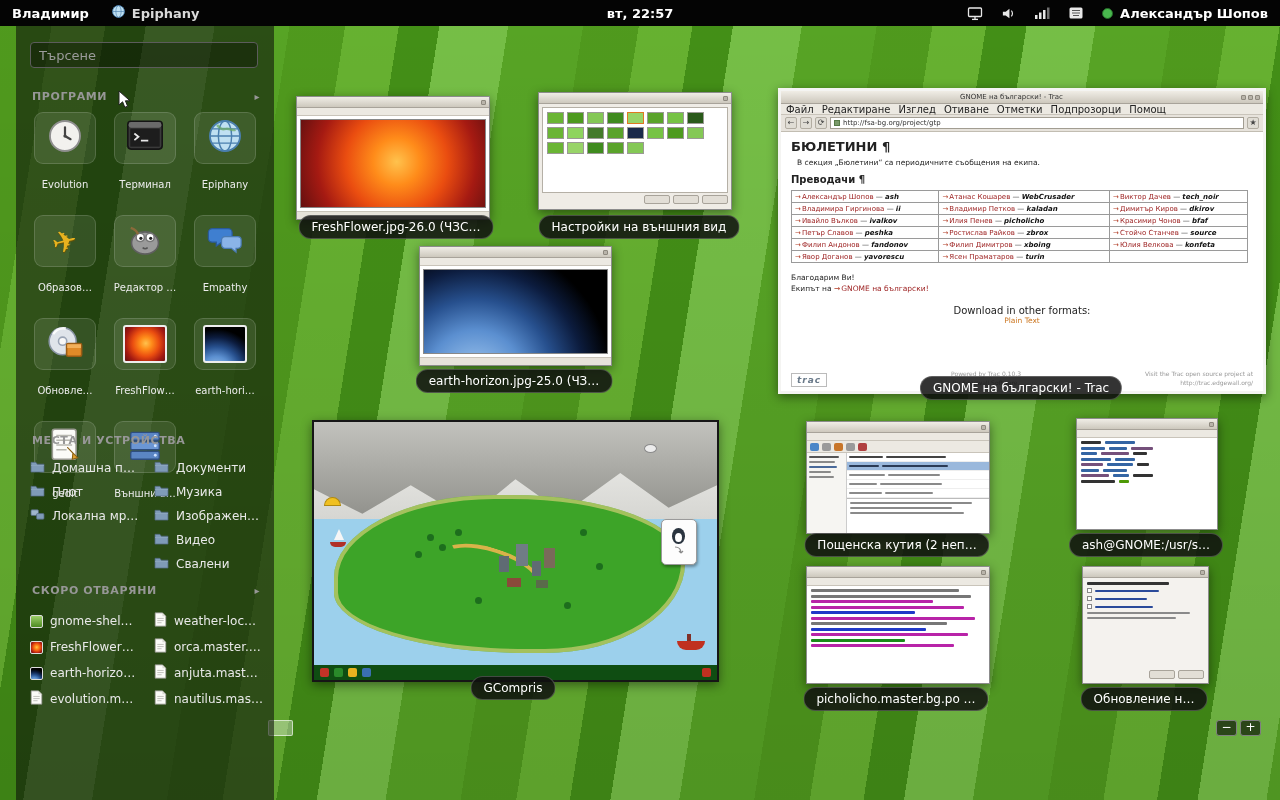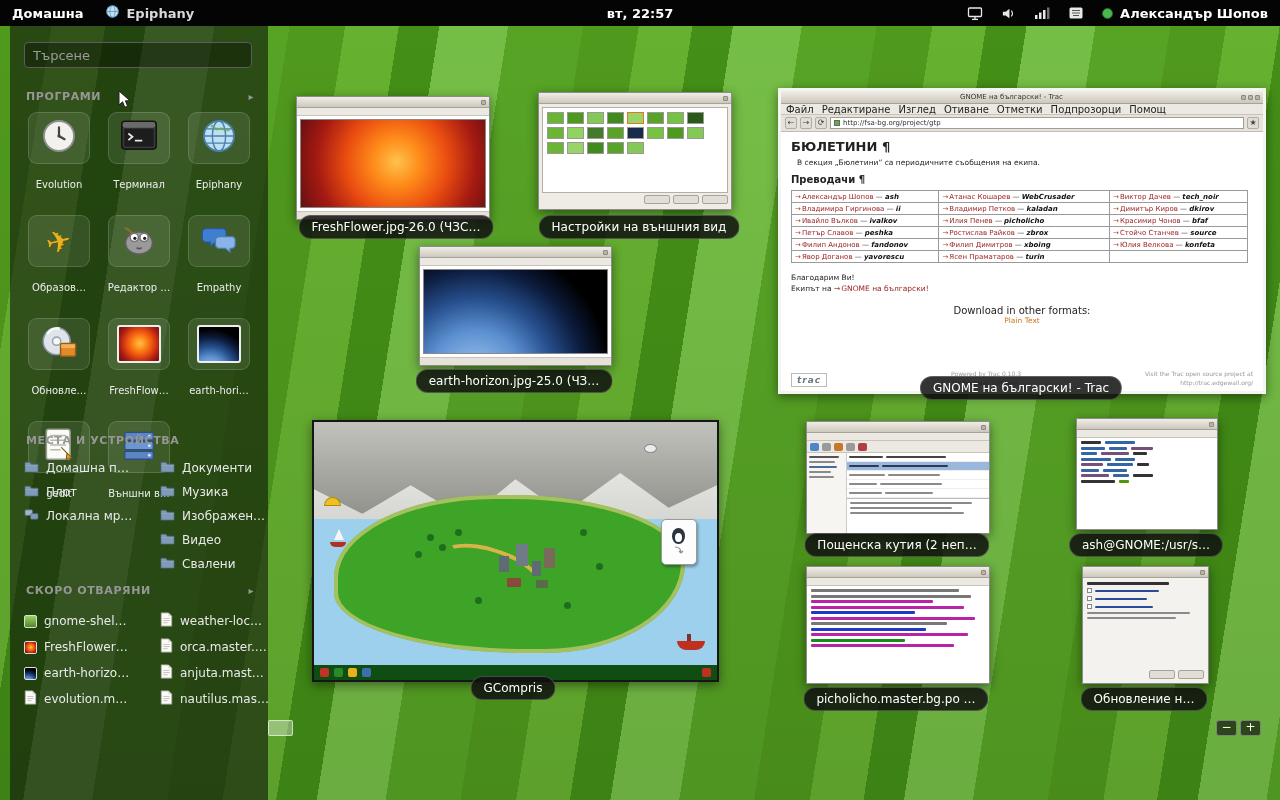"Домашна" button.activities { text: Домашна -> Владимир }
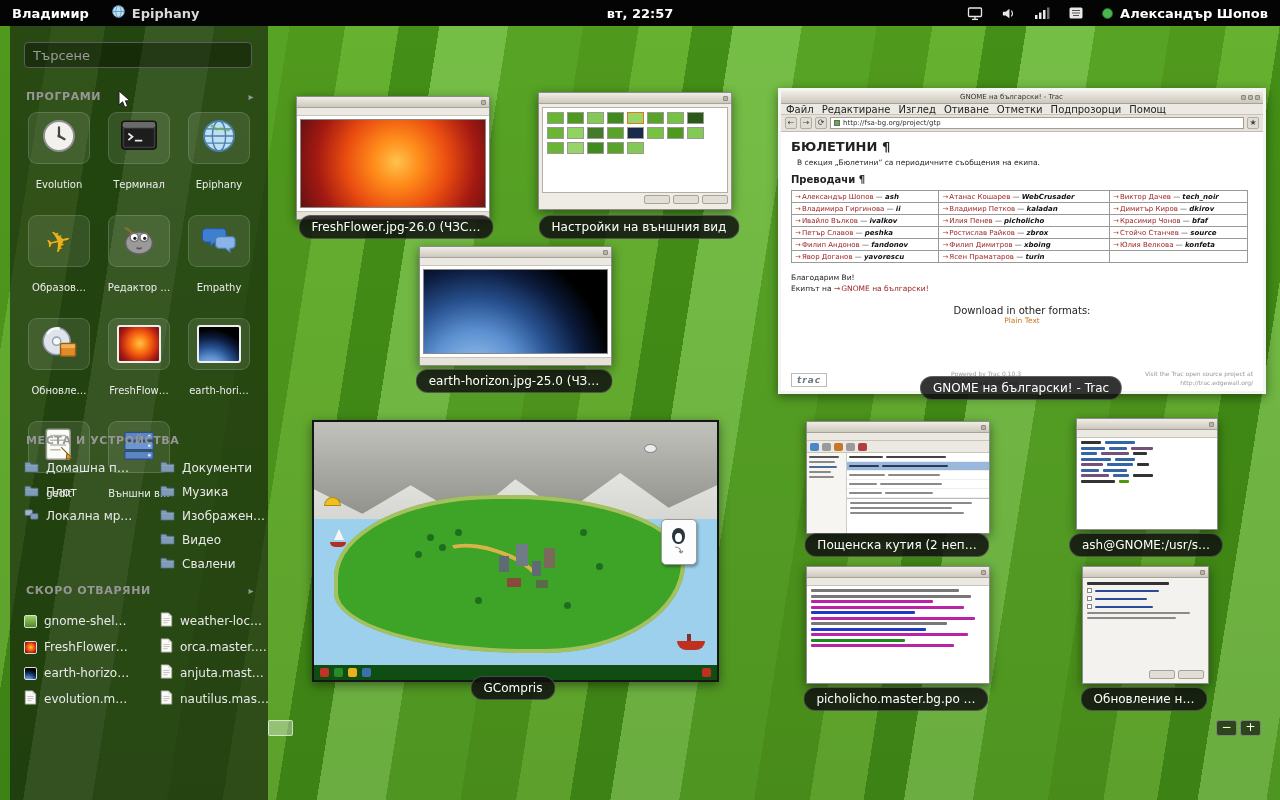"Търсене" .sidebar { left: 10px -> 16px }
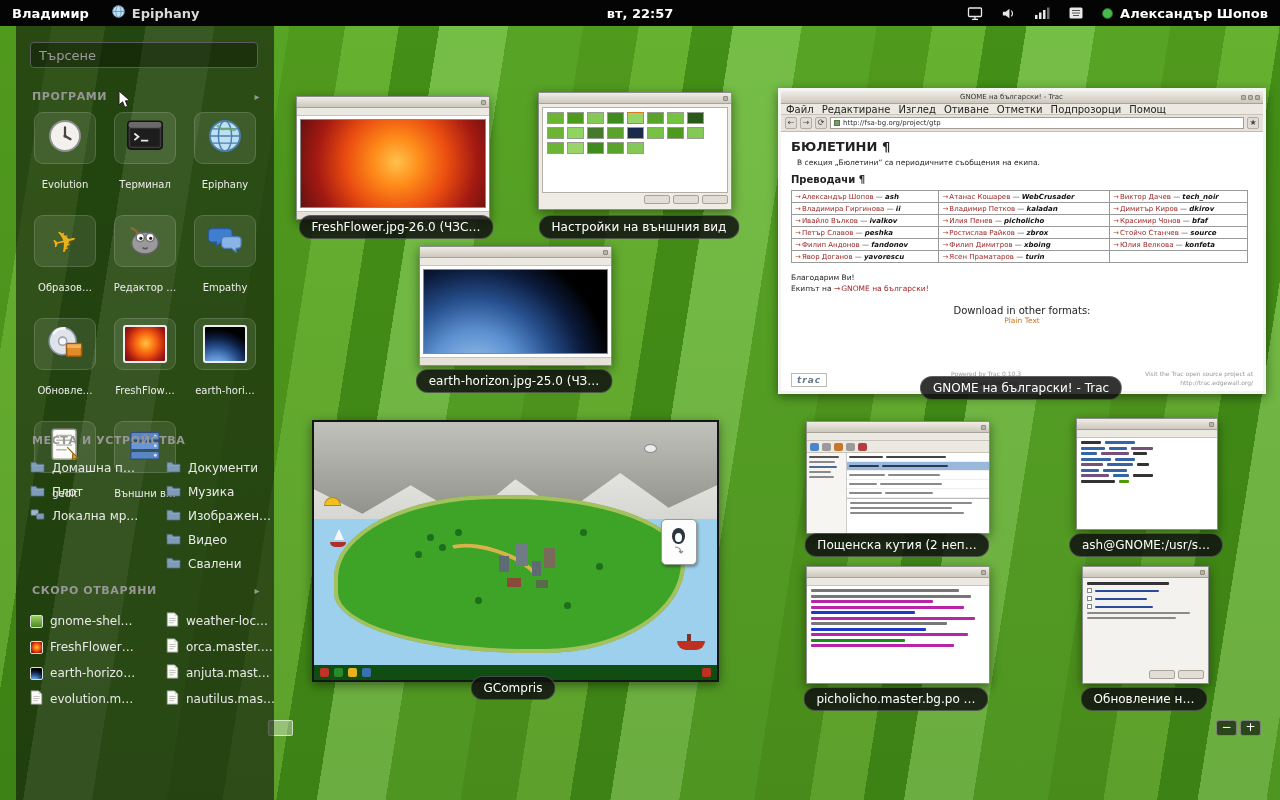"Домашна п…" .places,.recents { gap: 20px -> 8px }
